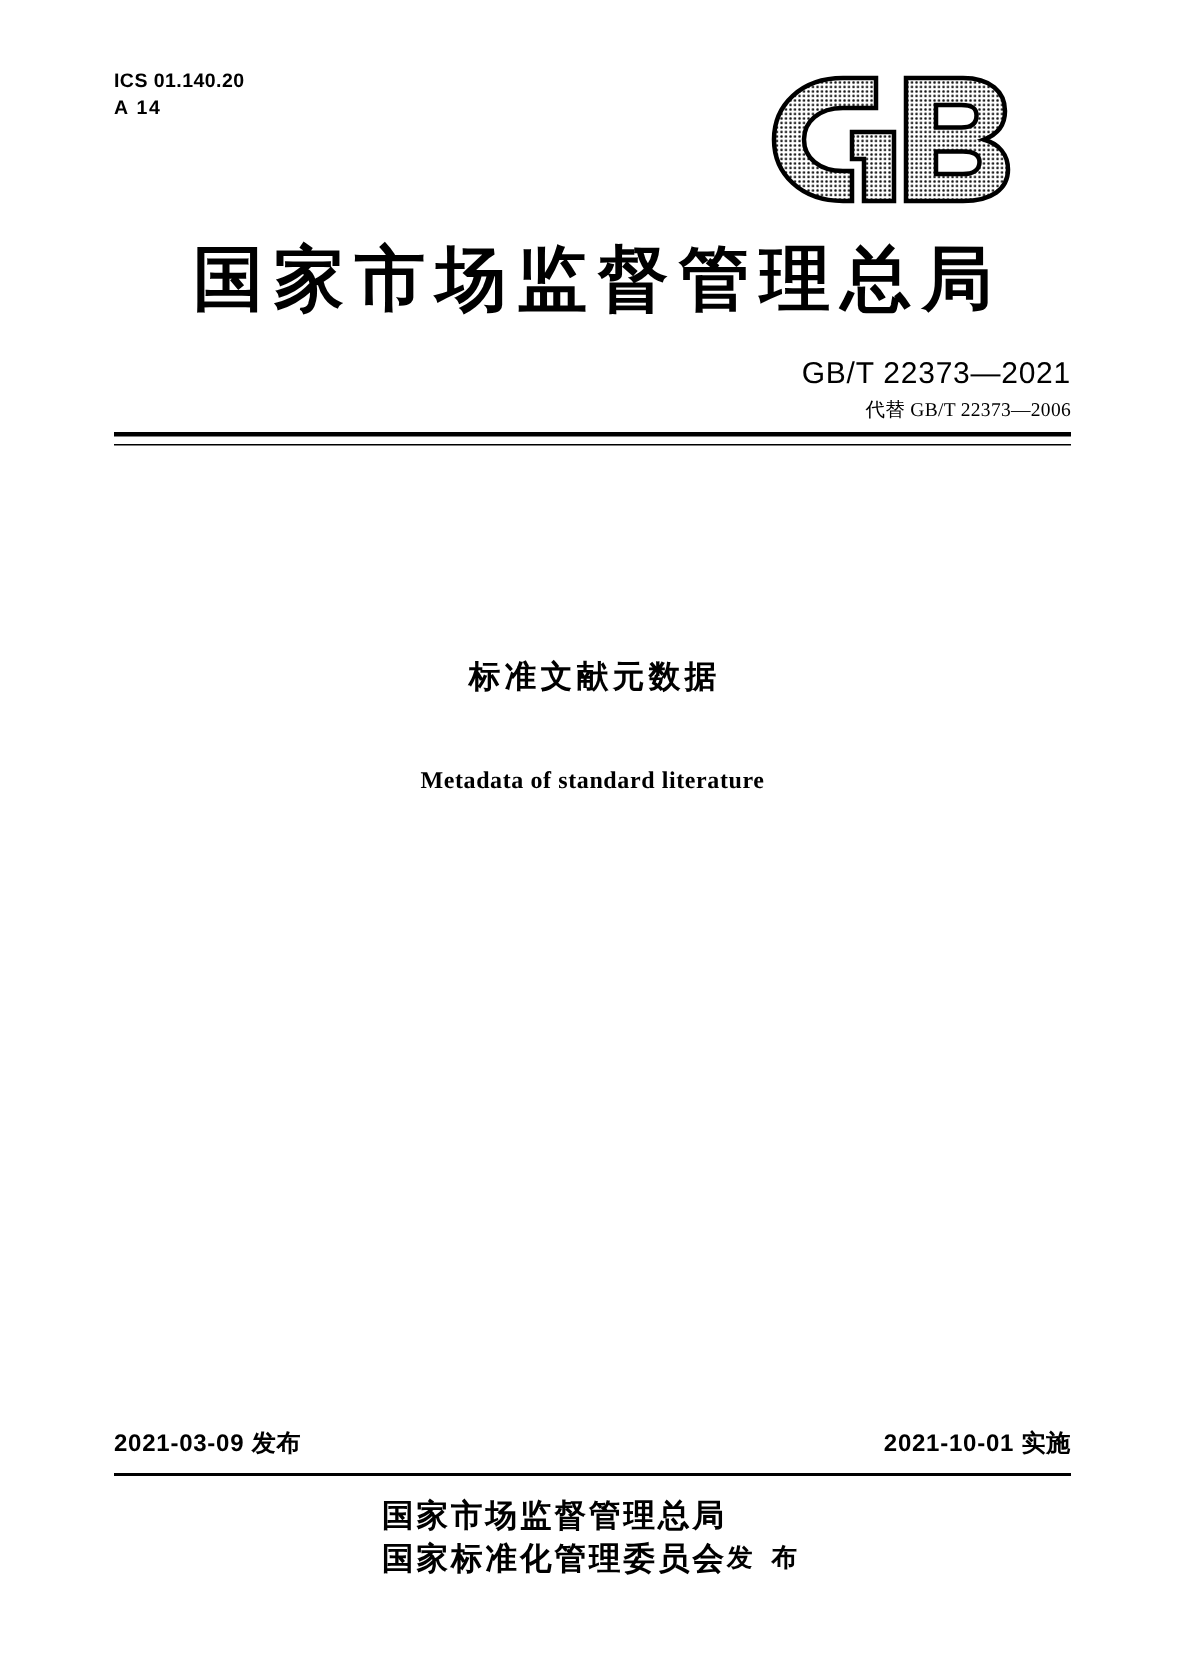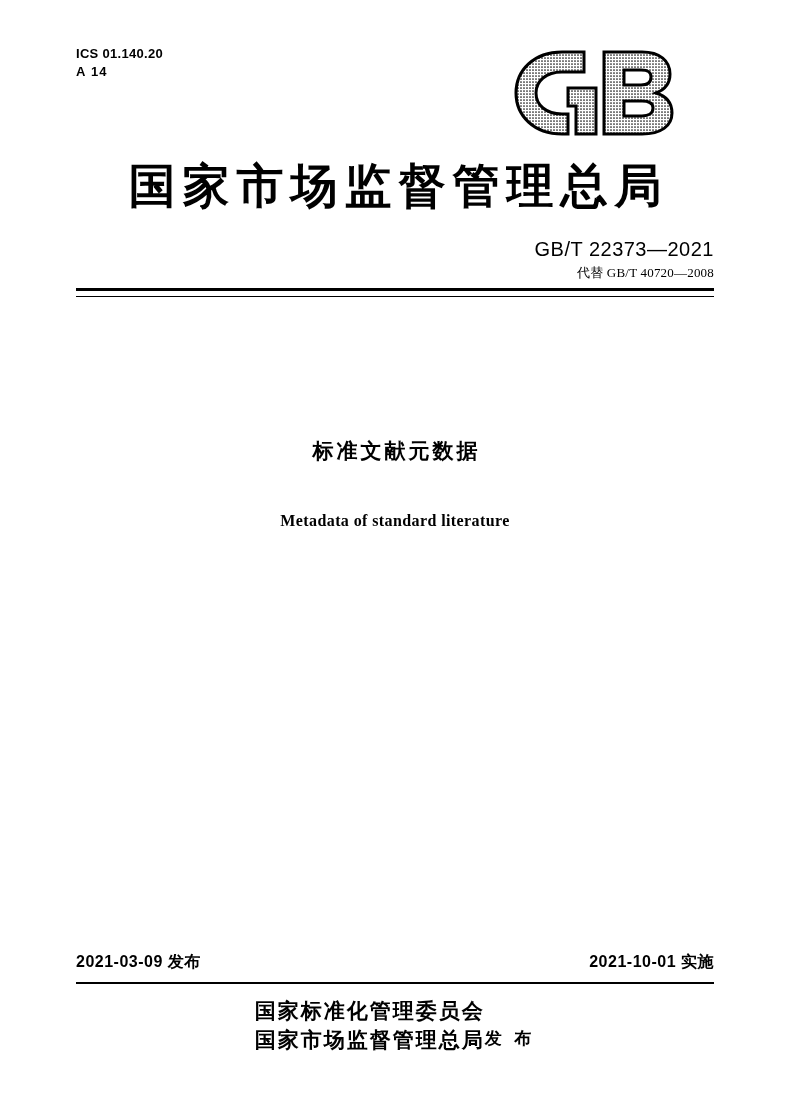"代替 GB/T 40720—2008" div.replace-no { text: 40720—2008 -> 22373—2006 }
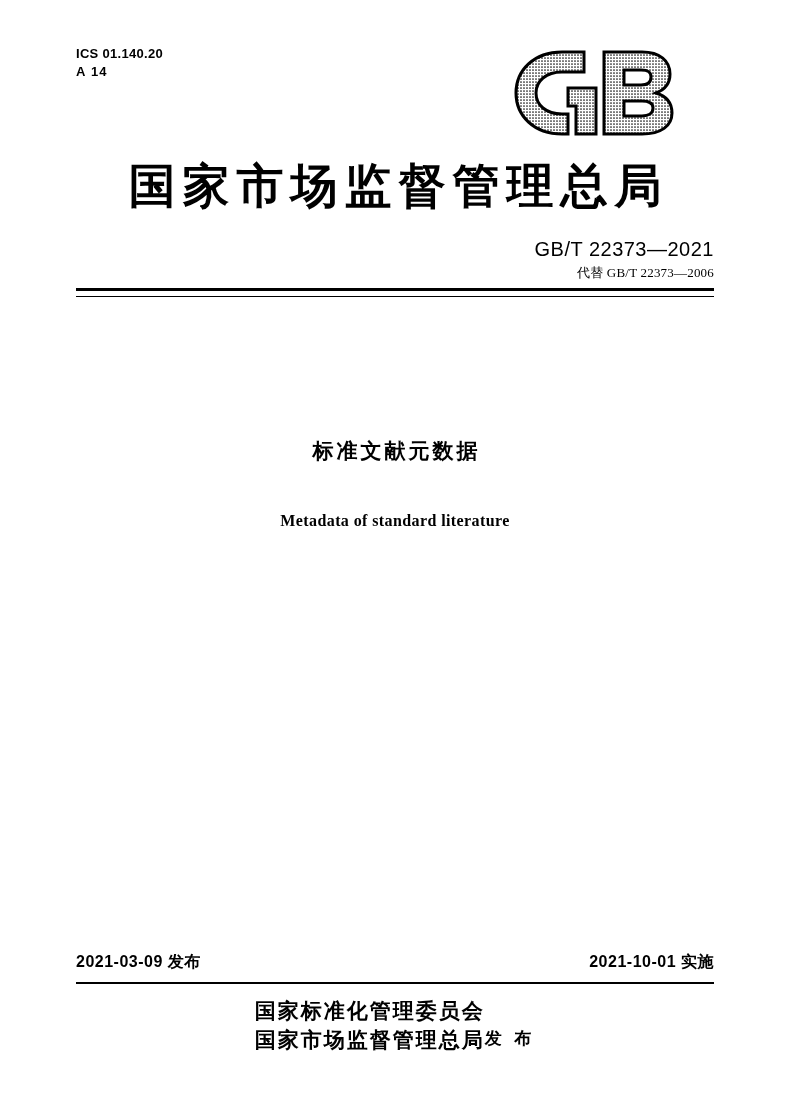"国家标准化管理委员会" div { order: before "国家市场监督管理总局" -> after "国家市场监督管理总局" }
